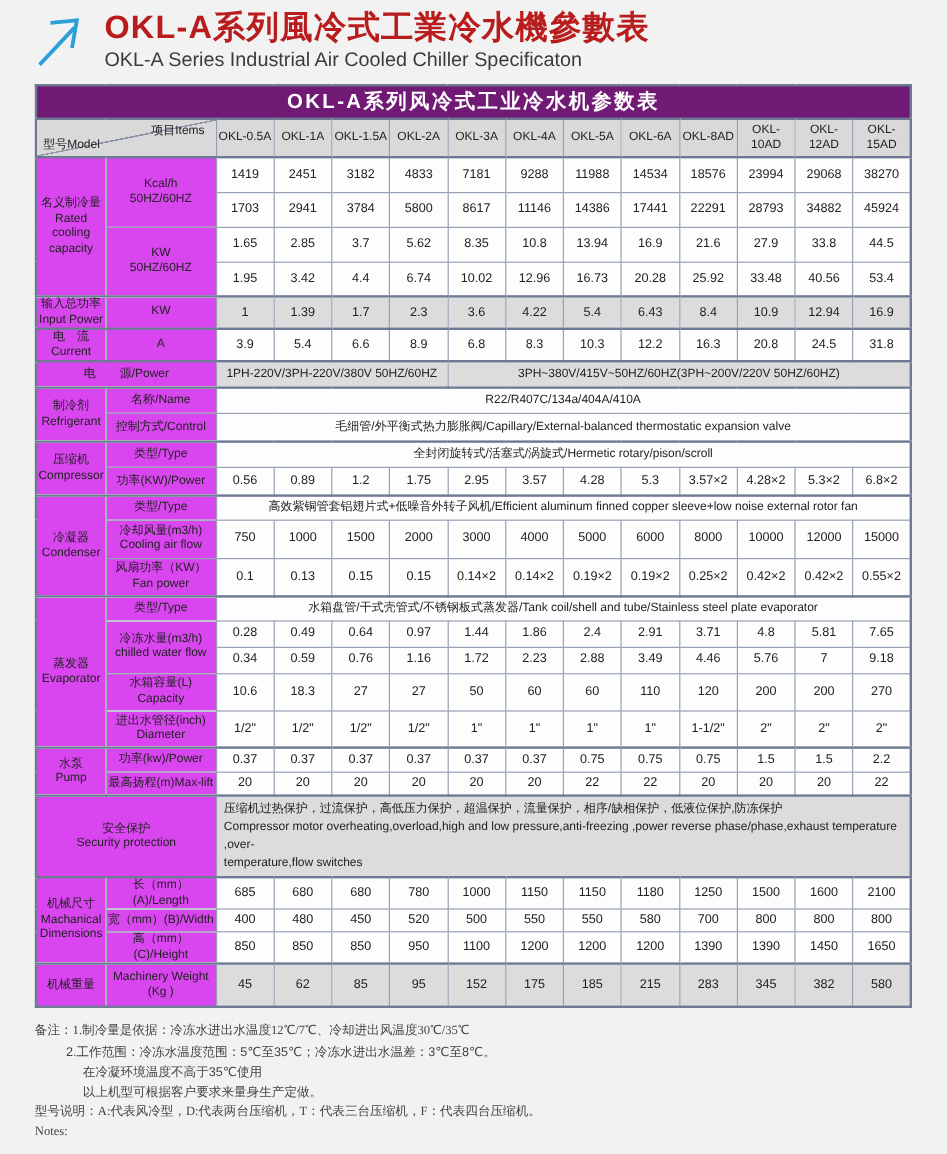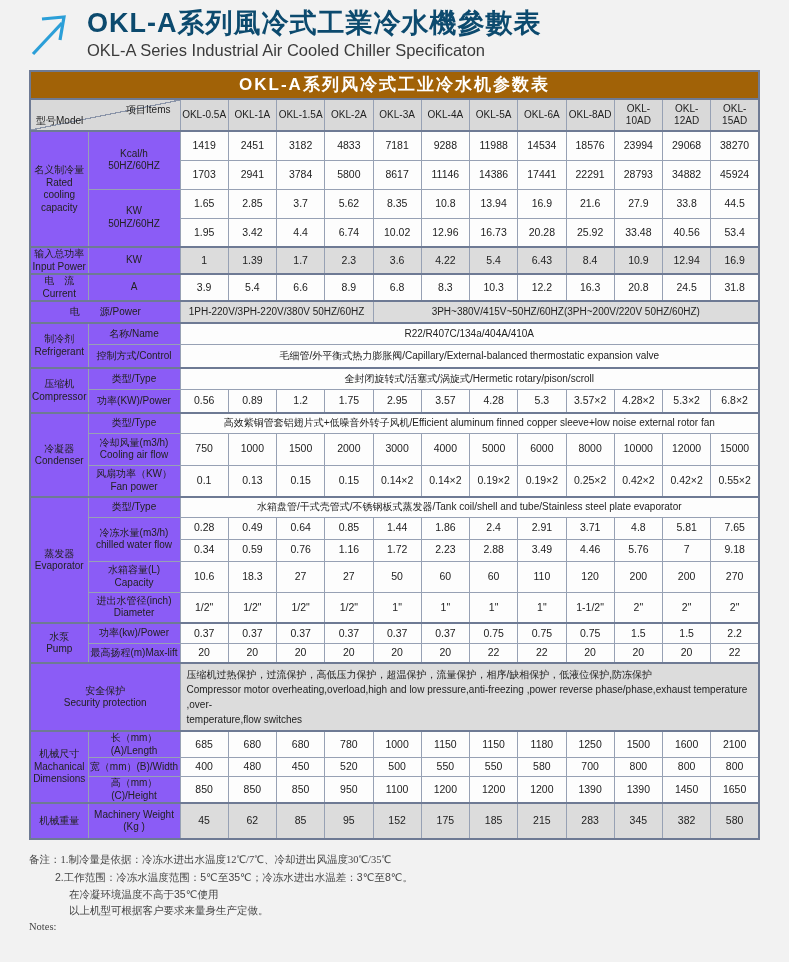"OKL-A系列風冷式工業冷水機參數表" .title-zh { color: #0c4a6e -> #b91c1c }
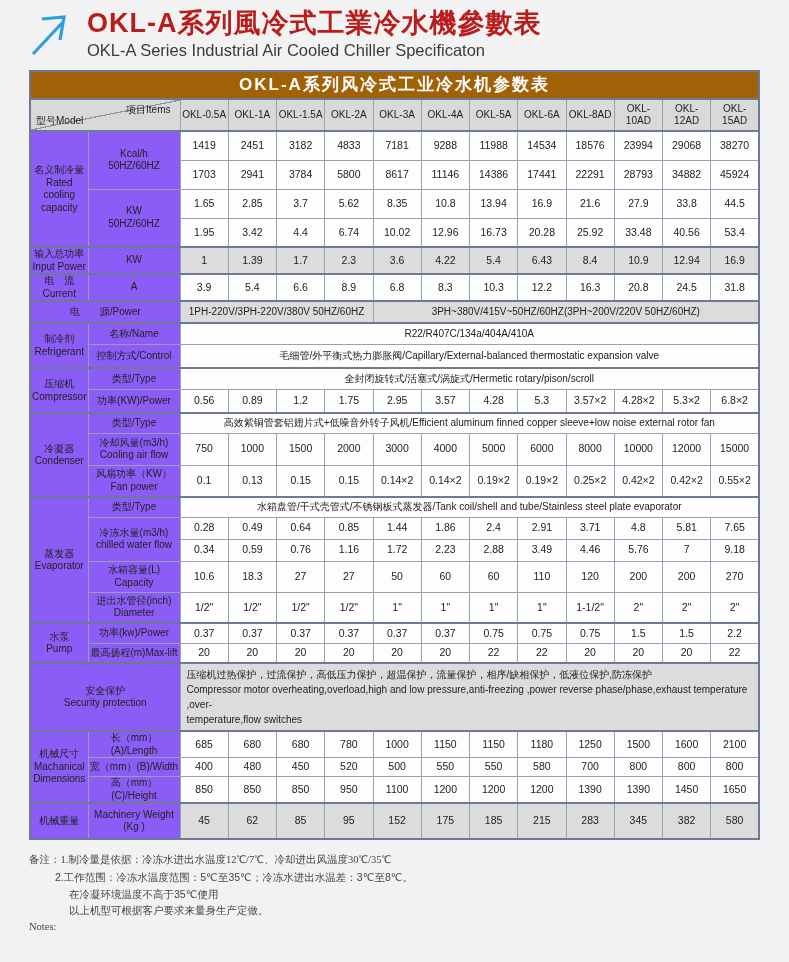"OKL-A系列风冷式工业冷水机参数表" td.titlebar { background: #a16207 -> #701a75 }
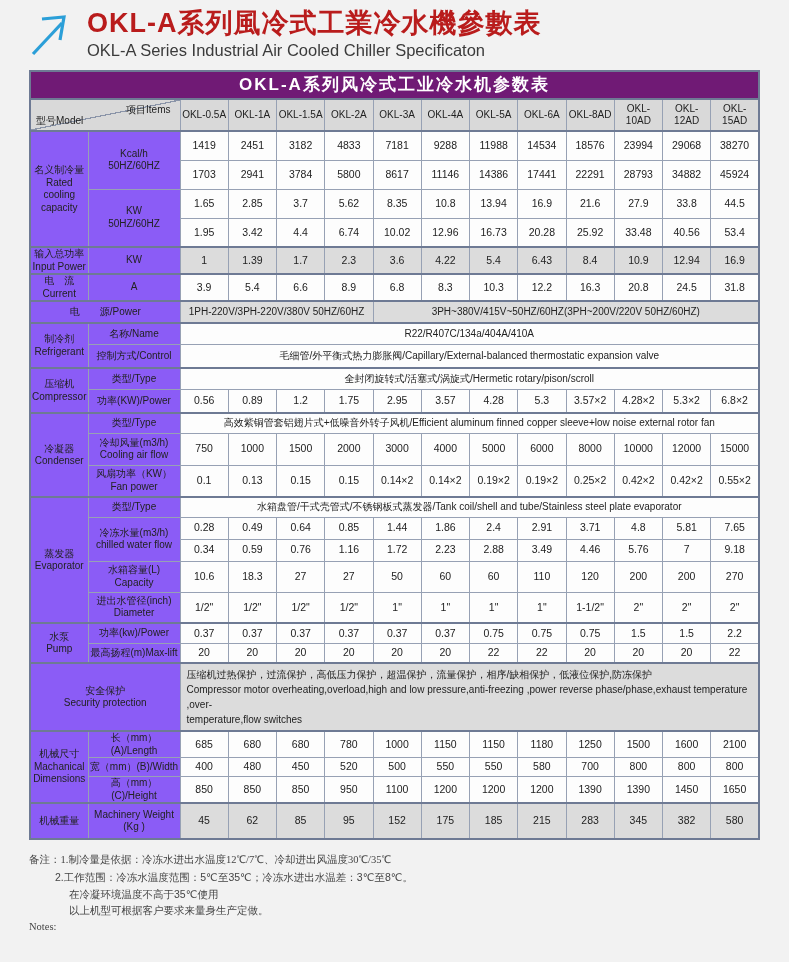"Kcal/h" td.g { background: #8b5cf6 -> #d946ef }
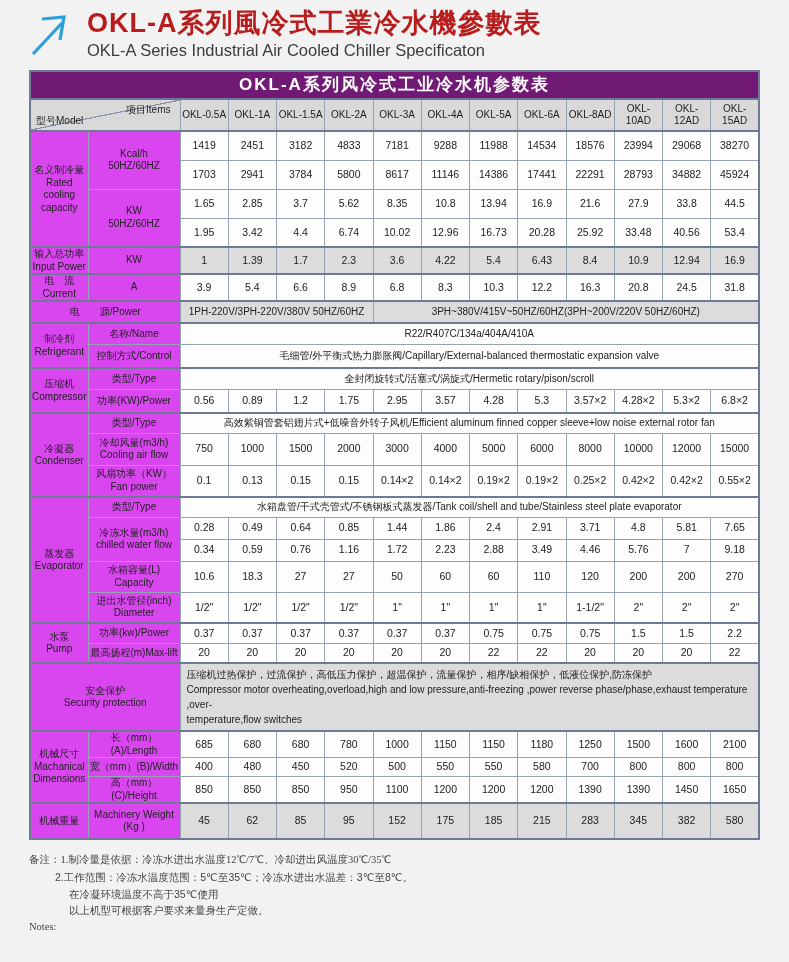"0.85" td.val { text: 0.85 -> 0.97 }
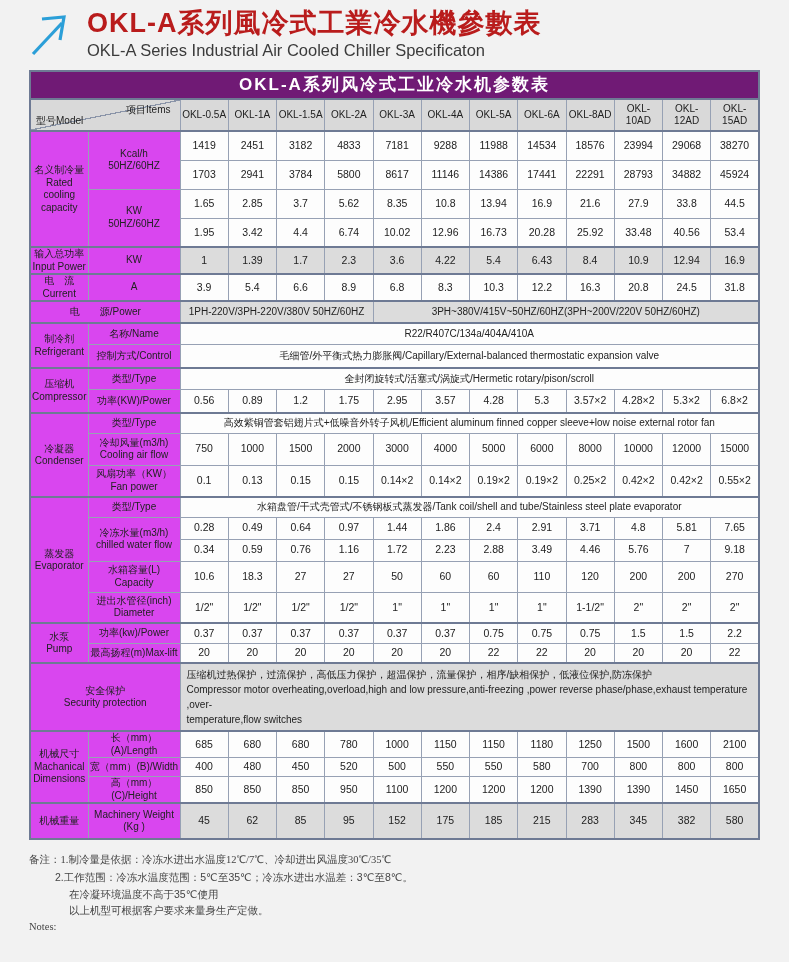"型号说明：A:代表风冷型，D:代表两台压缩机，T：代表三台压缩机，F：代表四台压" div.ind0 { html: none -> <div>型号说明：A:代表风冷型，D:代表两台压缩机，T：代表三台压缩机，F：代表四台压缩机。</div> }
